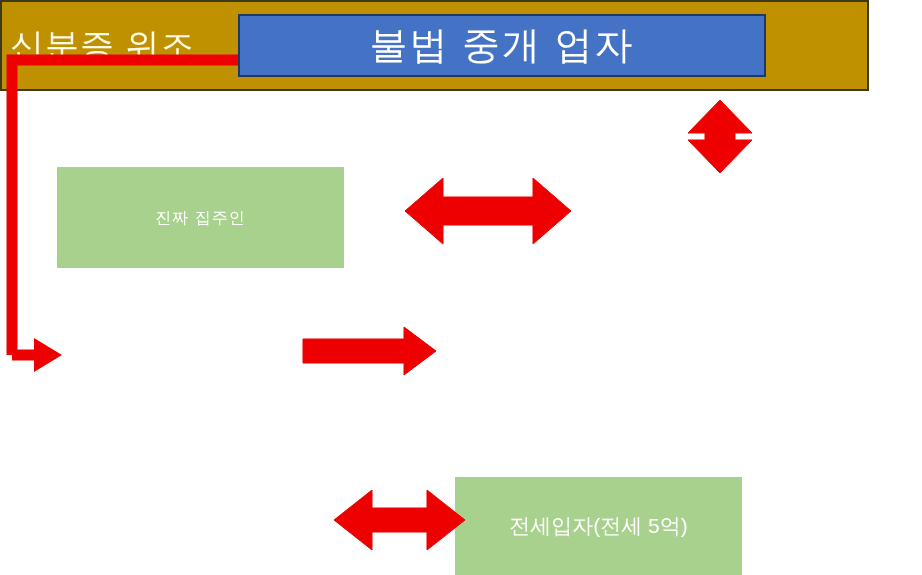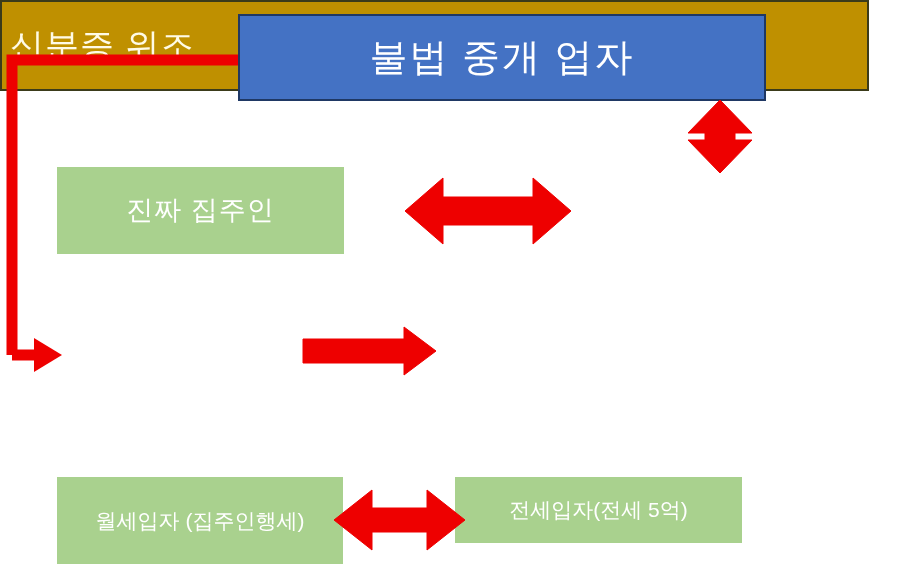"불법 중개 업자" #blue-box { height: 87px -> 63px }
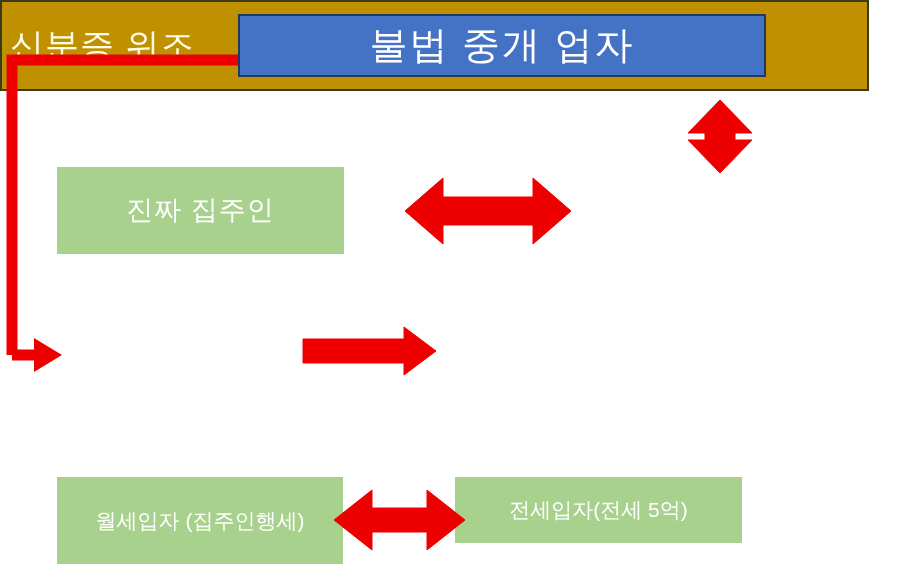"진짜 집주인" #green-landlord { font-size: 27px -> 16px; height: 87px -> 101px }
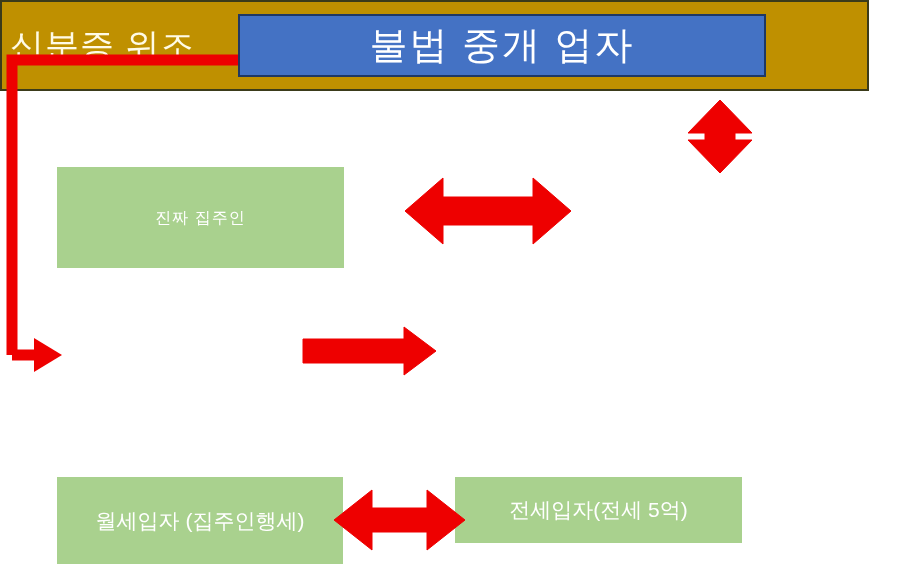"월세입자 (집주인행세)" div.box { html: <div> <span>월세입자 (집주인행세)</span> </div> -> none }
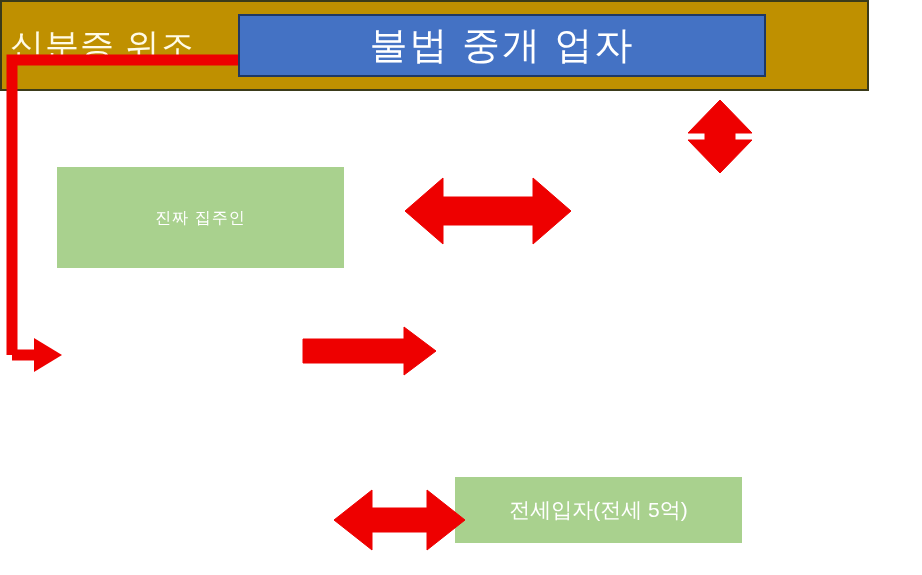"전세입자(전세 5억)" #green-jeonse { height: 66px -> 98px }
